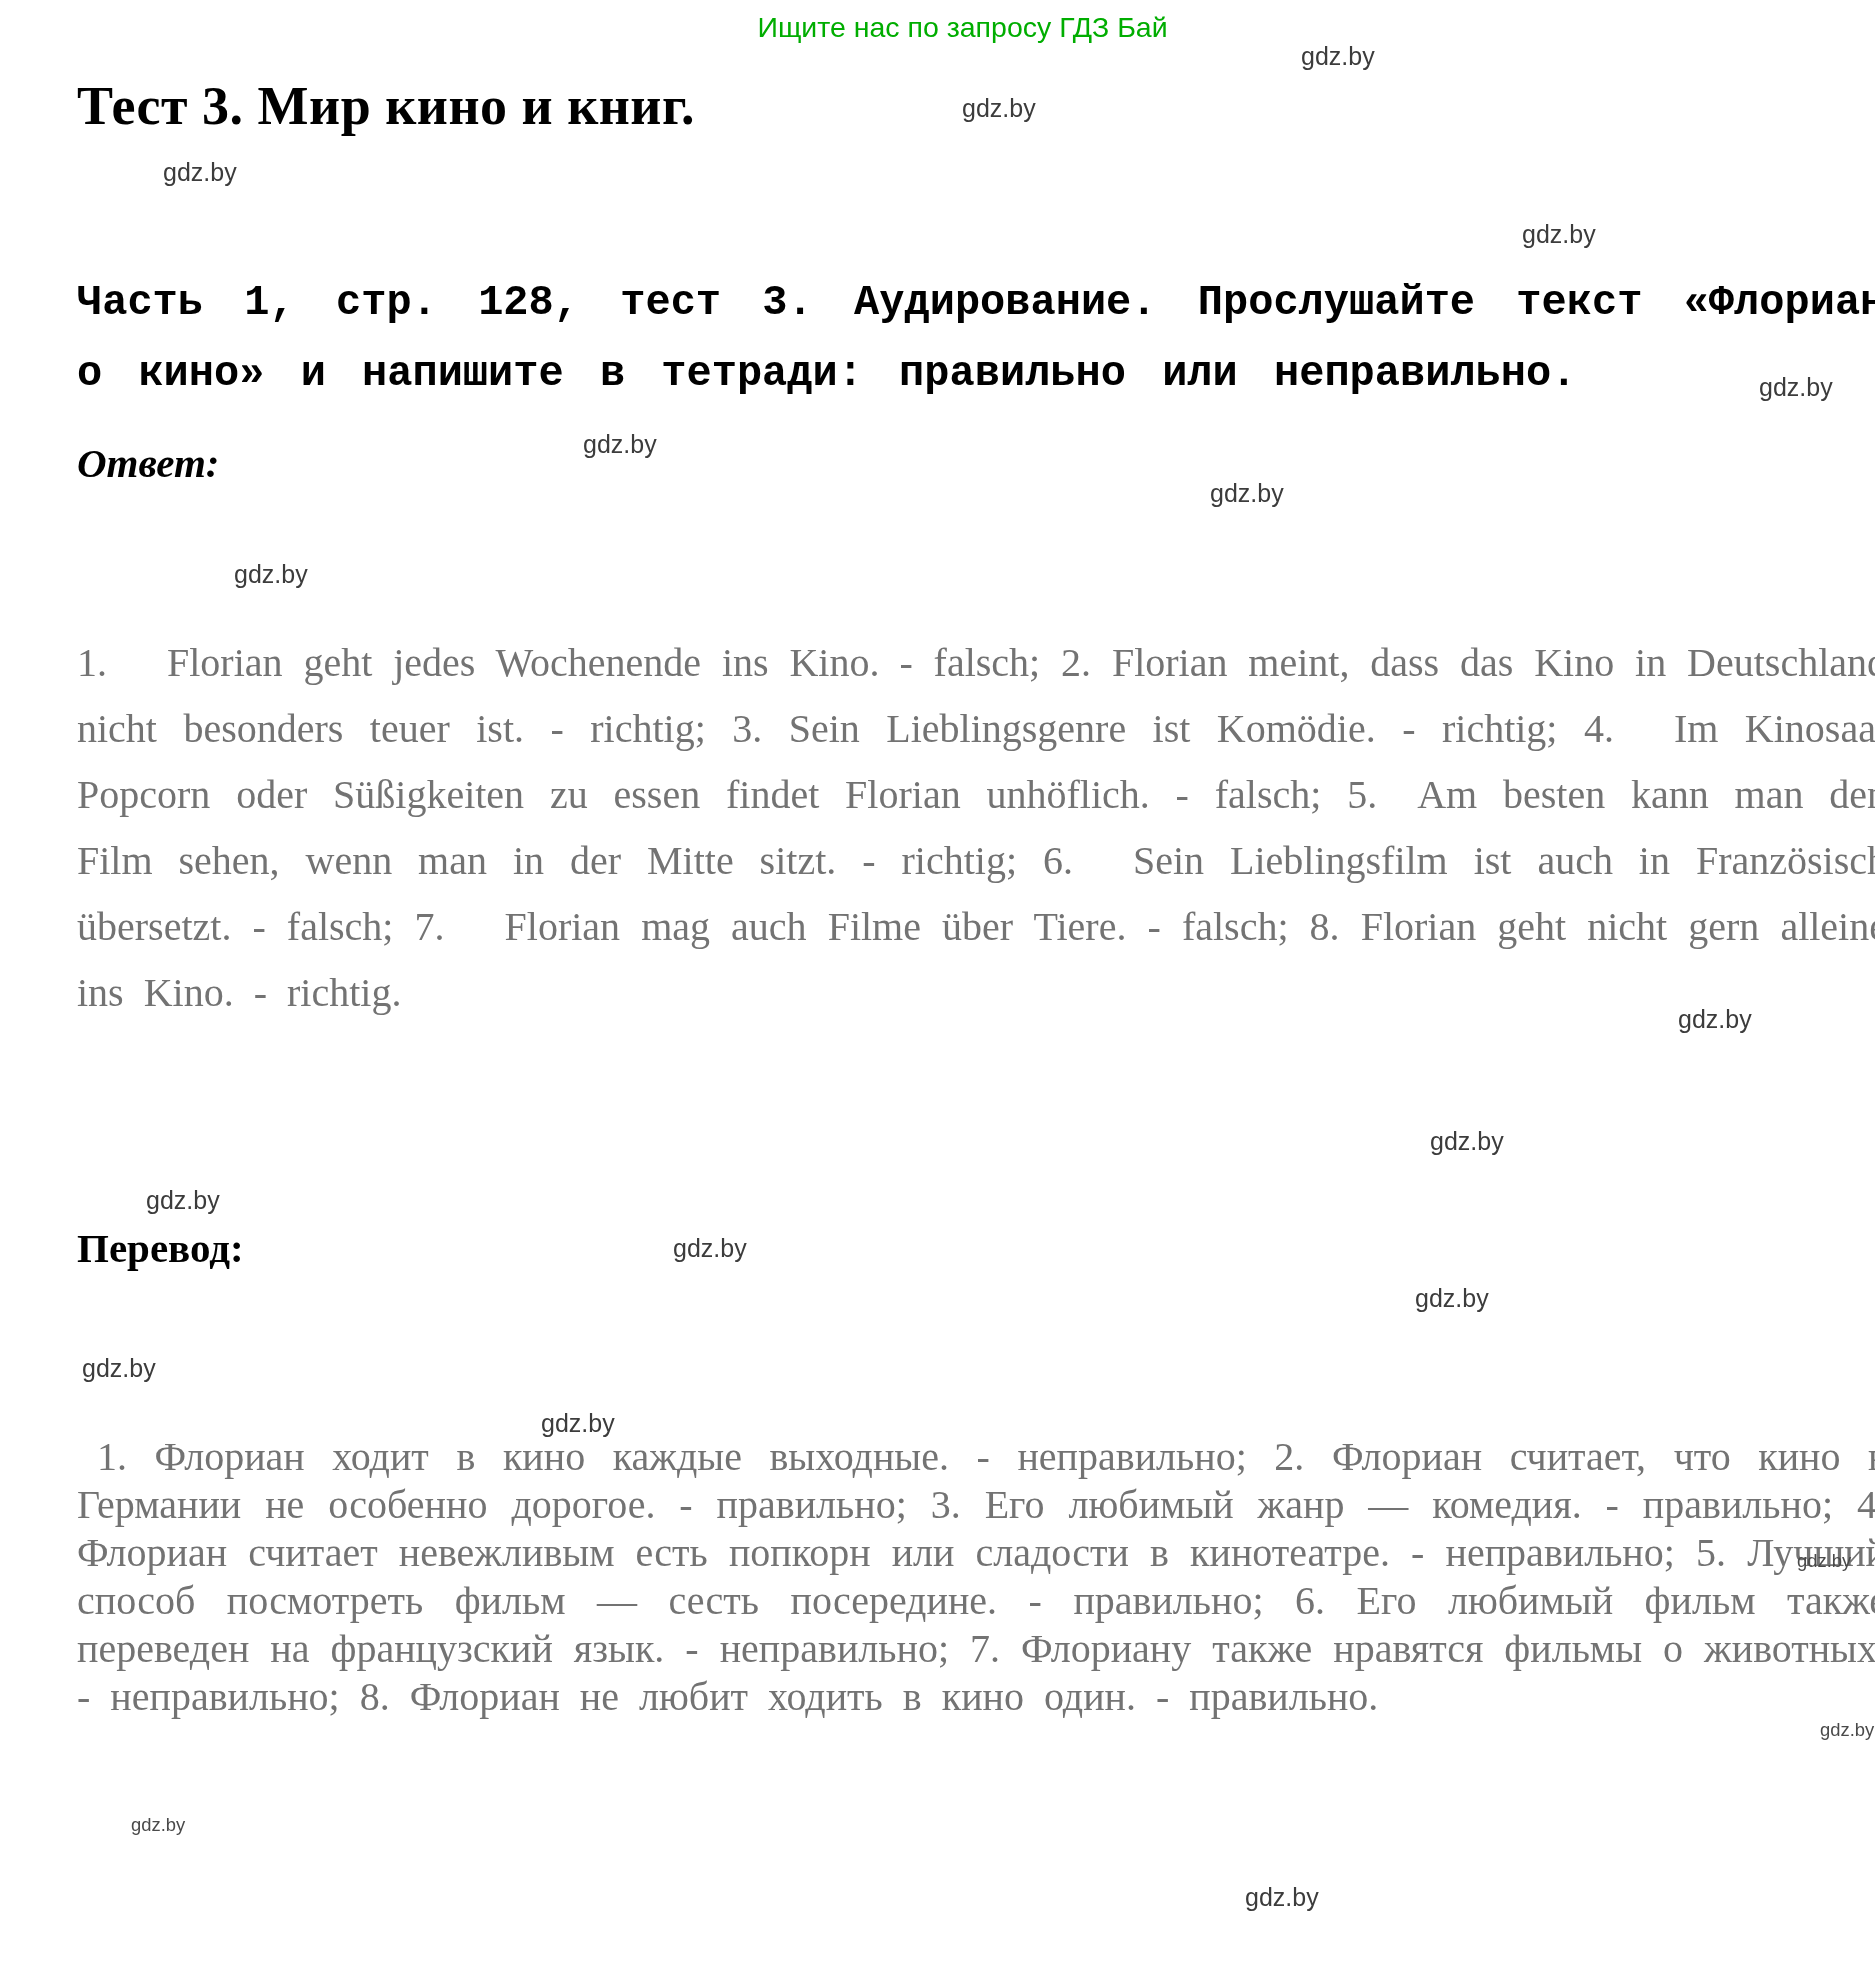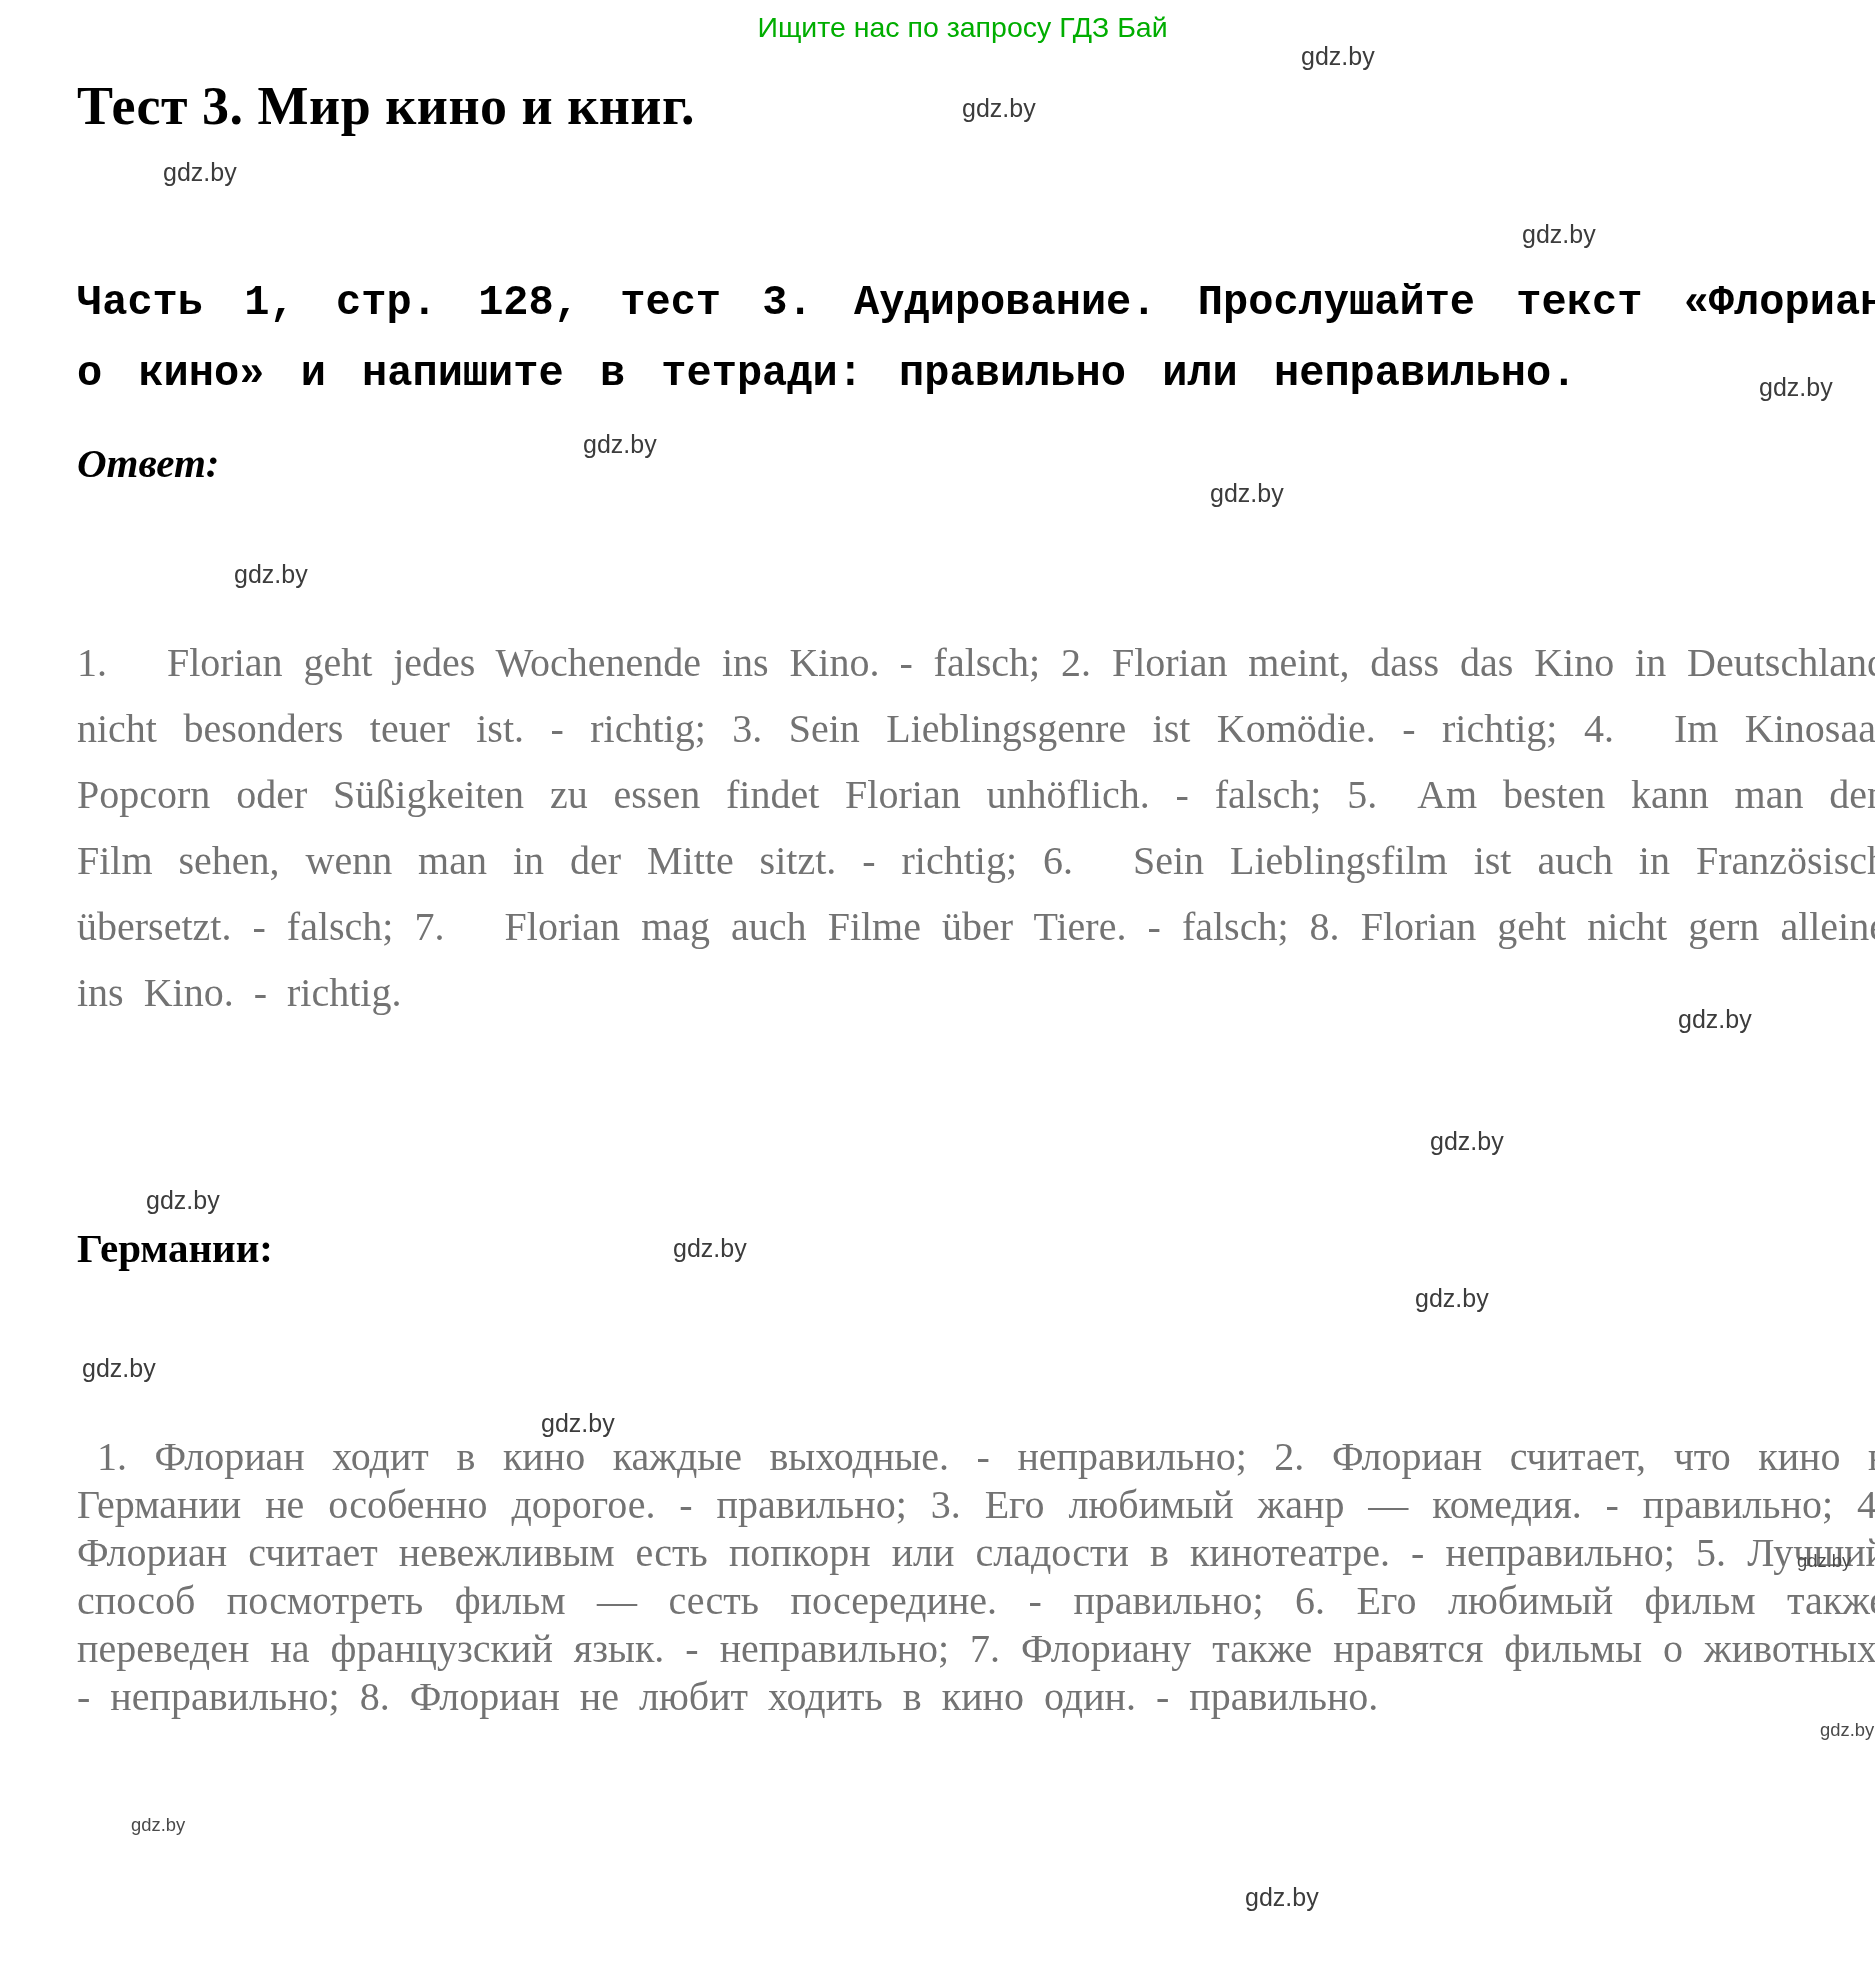"Германии:" div.label { text: Германии -> Перевод }
